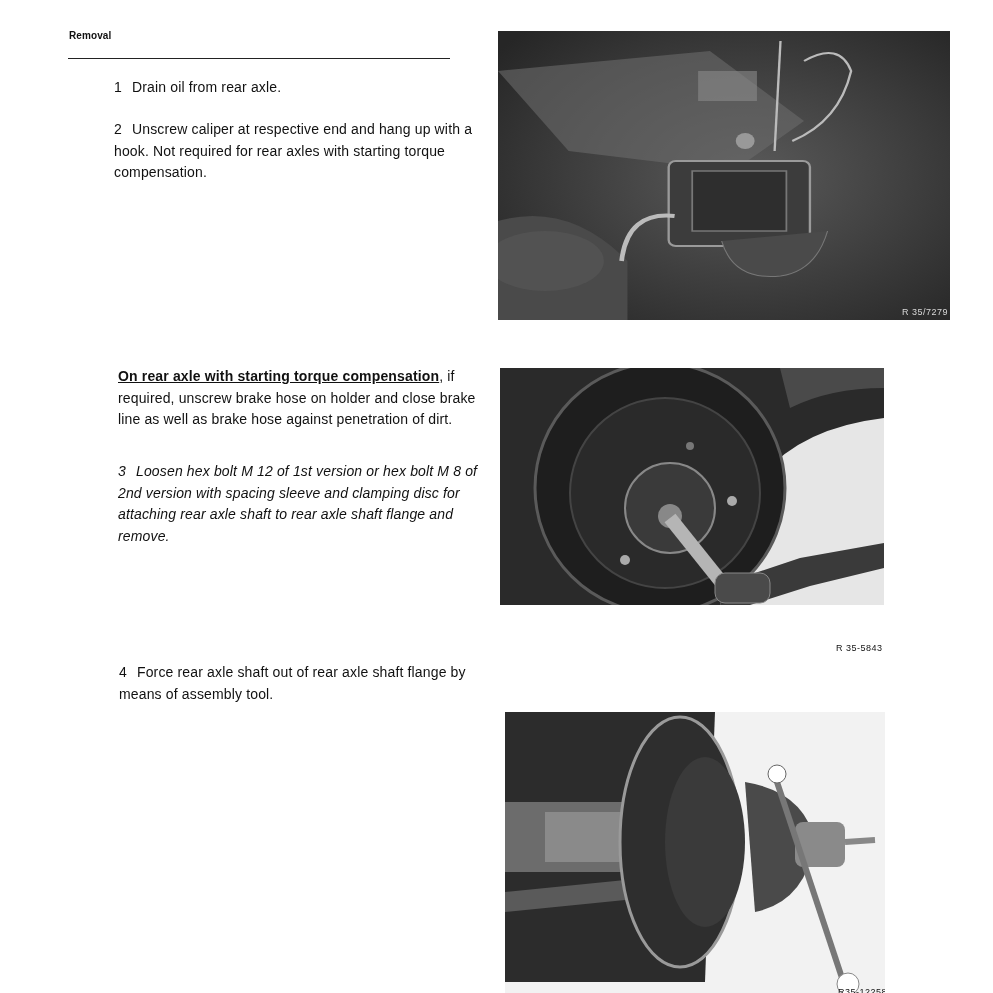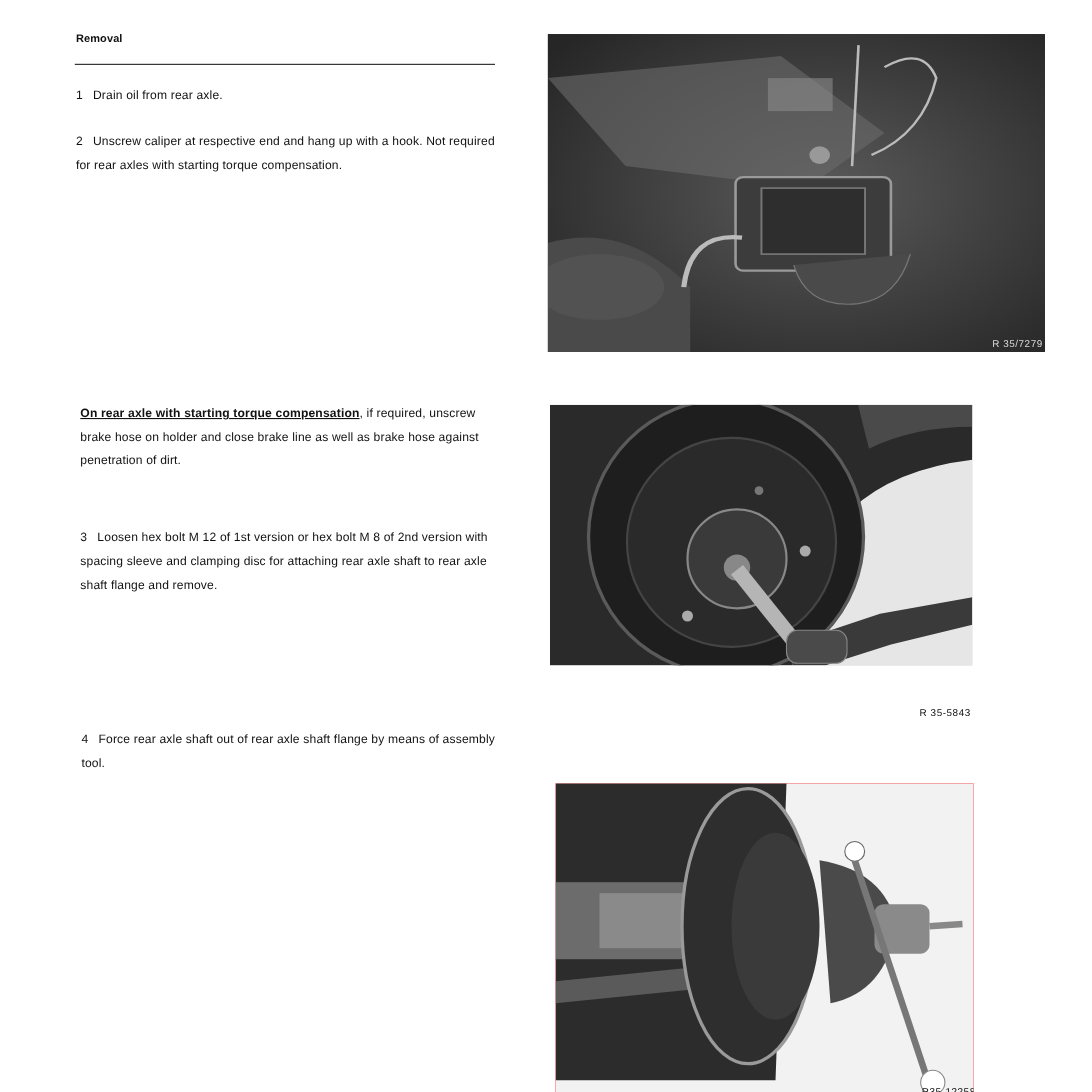"1 Drain oil from rear" .para { font-size: 11px -> 14px; margin-left: none -> 45px }
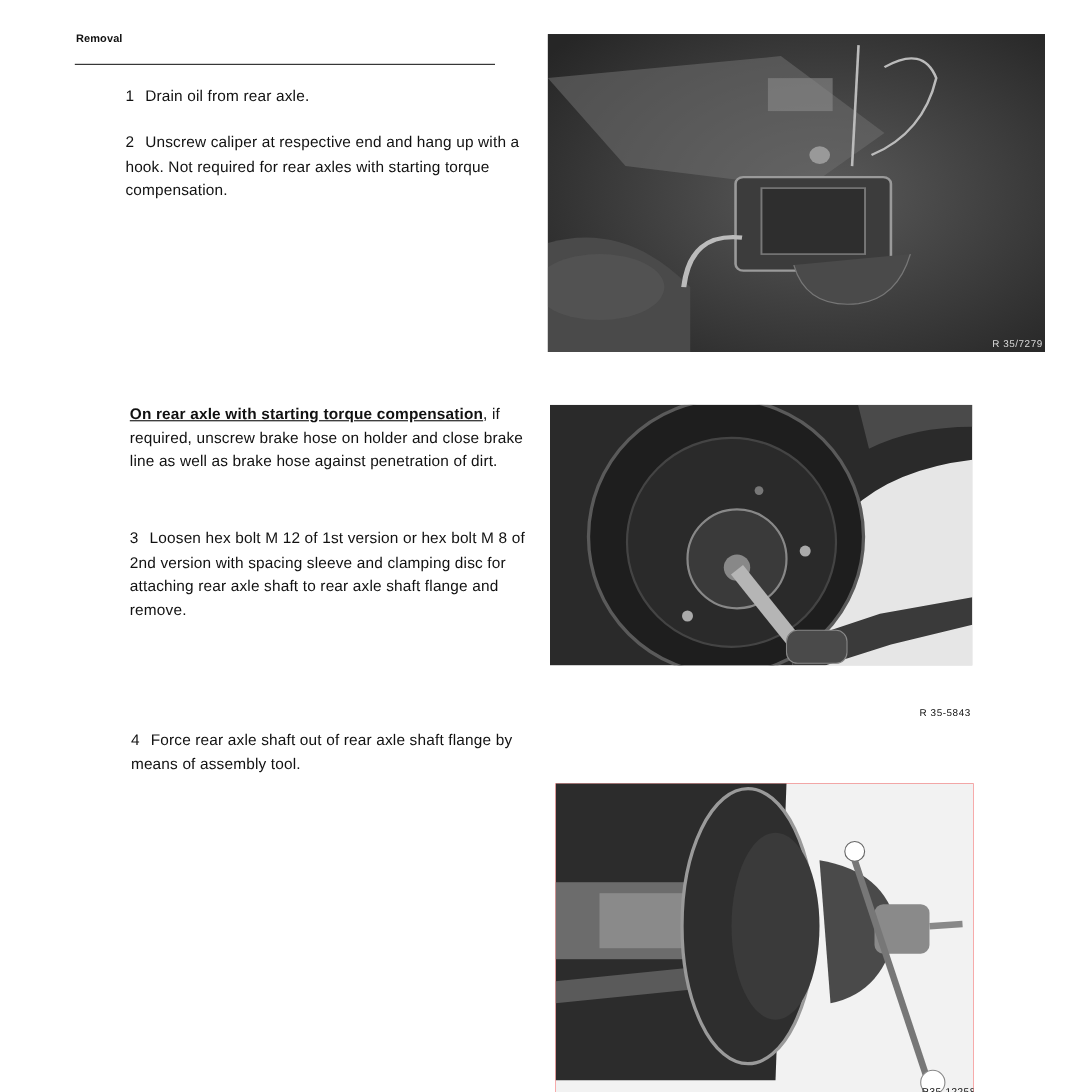"3 Loosen hex bolt M" div.para { font-style: none -> italic; top: 479px -> 461px }
